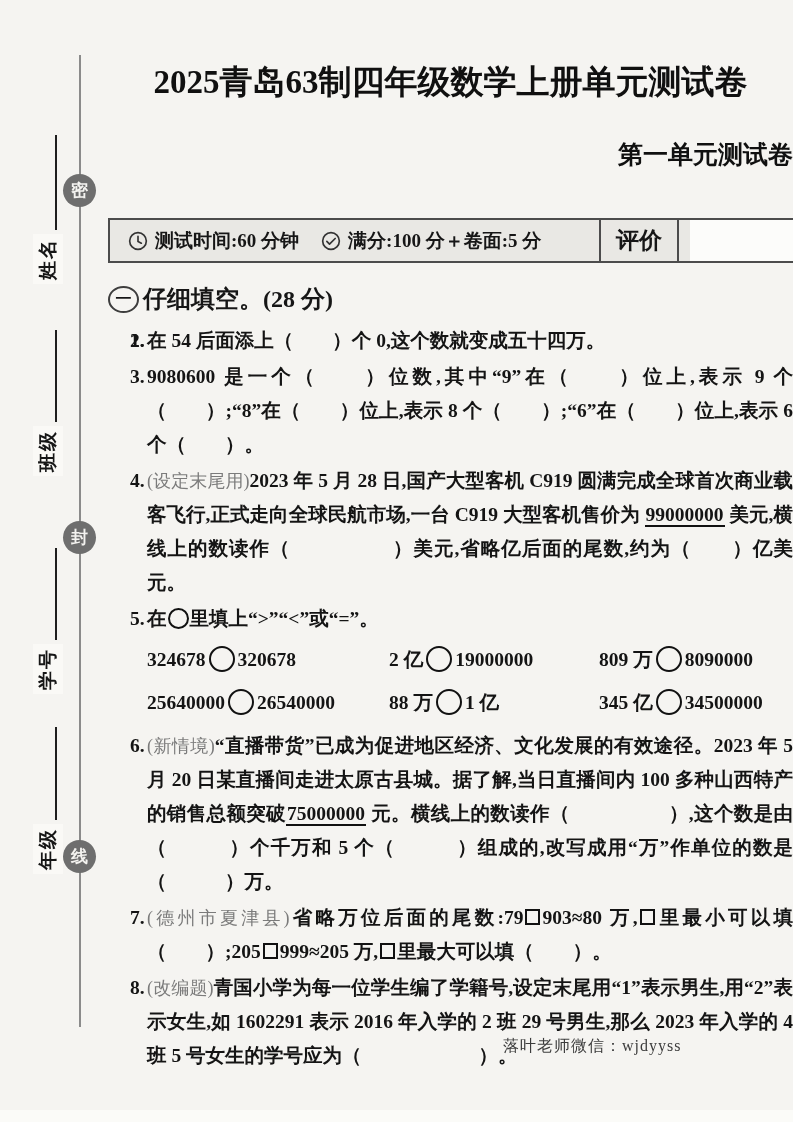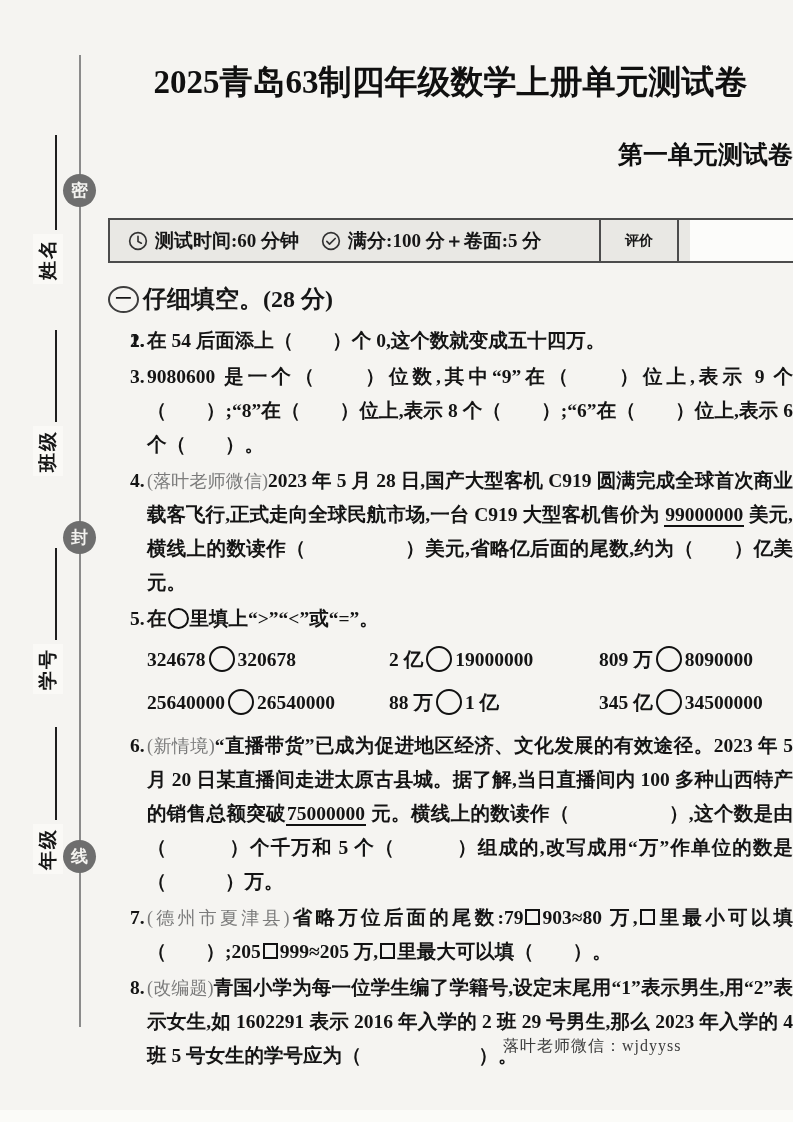"评价" .cell-eval { font-size: 14px -> 23px }
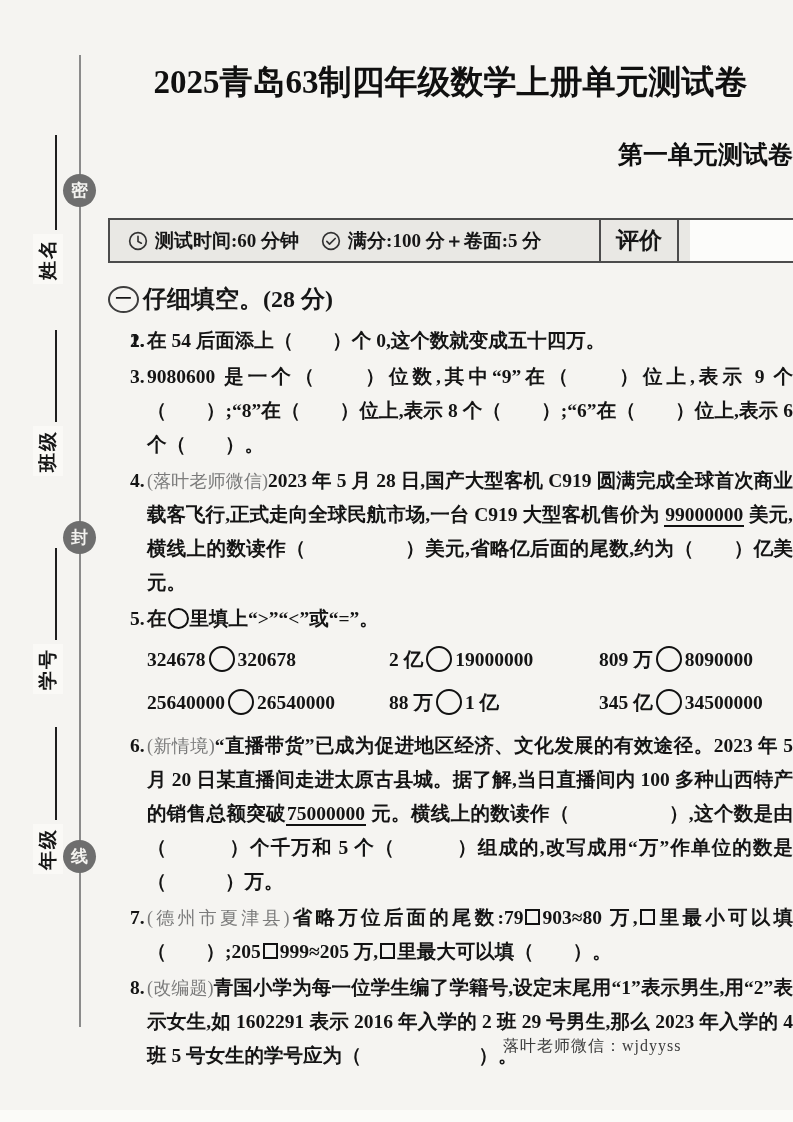"(落叶老师微信)" span.qtag { text: 落叶老师微信 -> 设定末尾用 }
